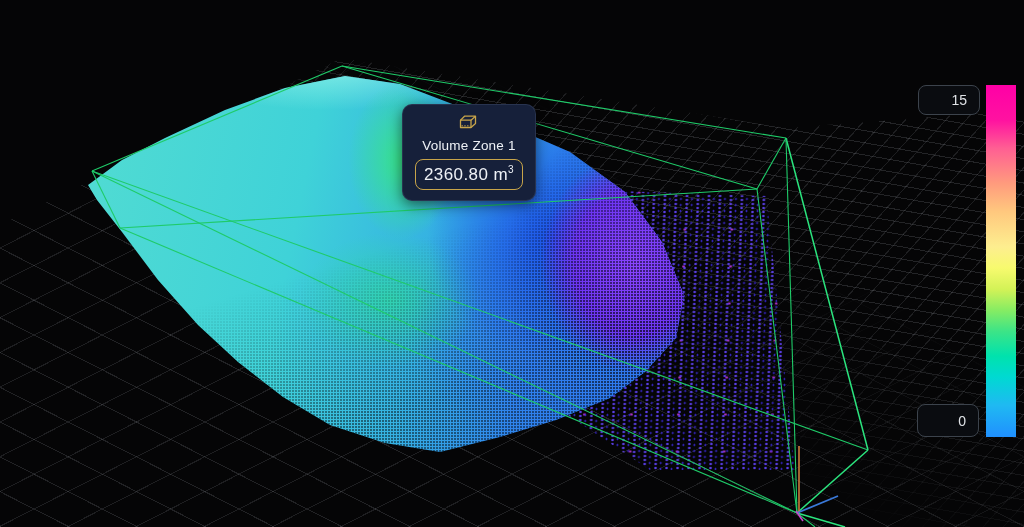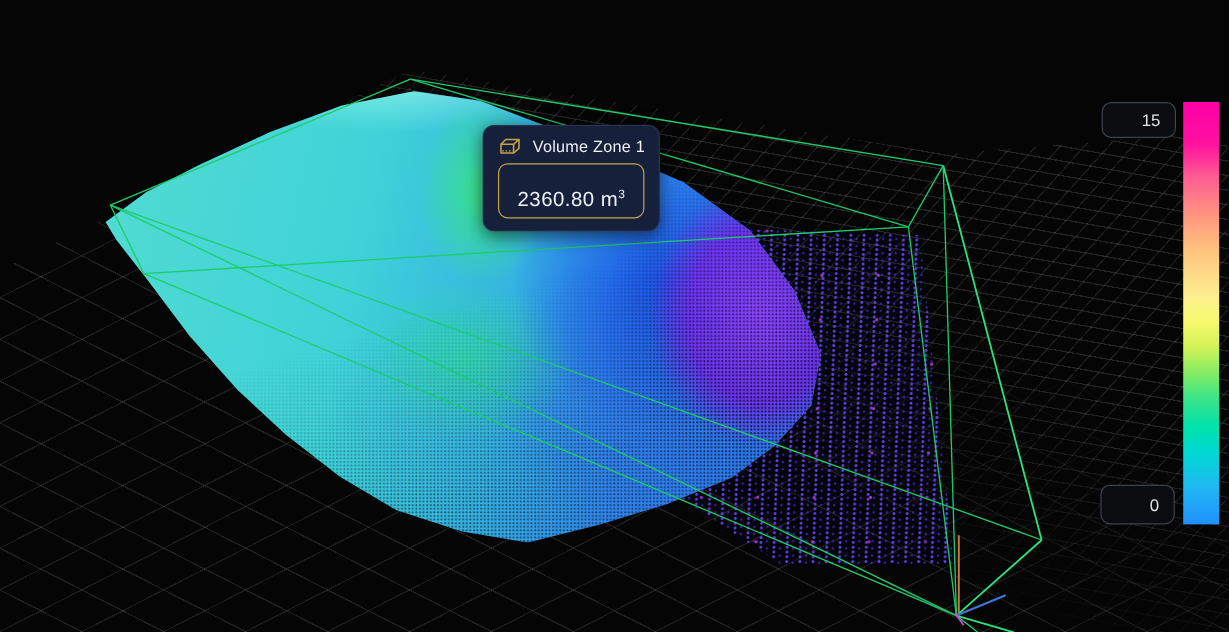"Volume Zone 1" .tt-head { flex-direction: none -> column }
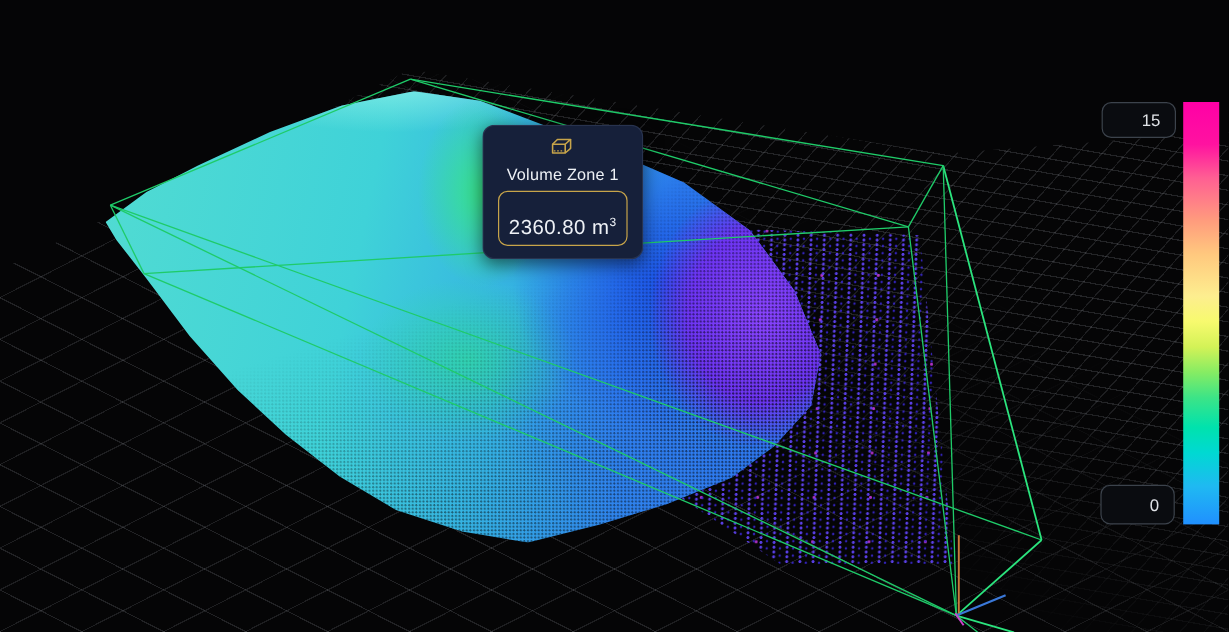"2360.80 m3" .tt-value { padding: 20px 8px 4px -> 4px 8px 4px }
